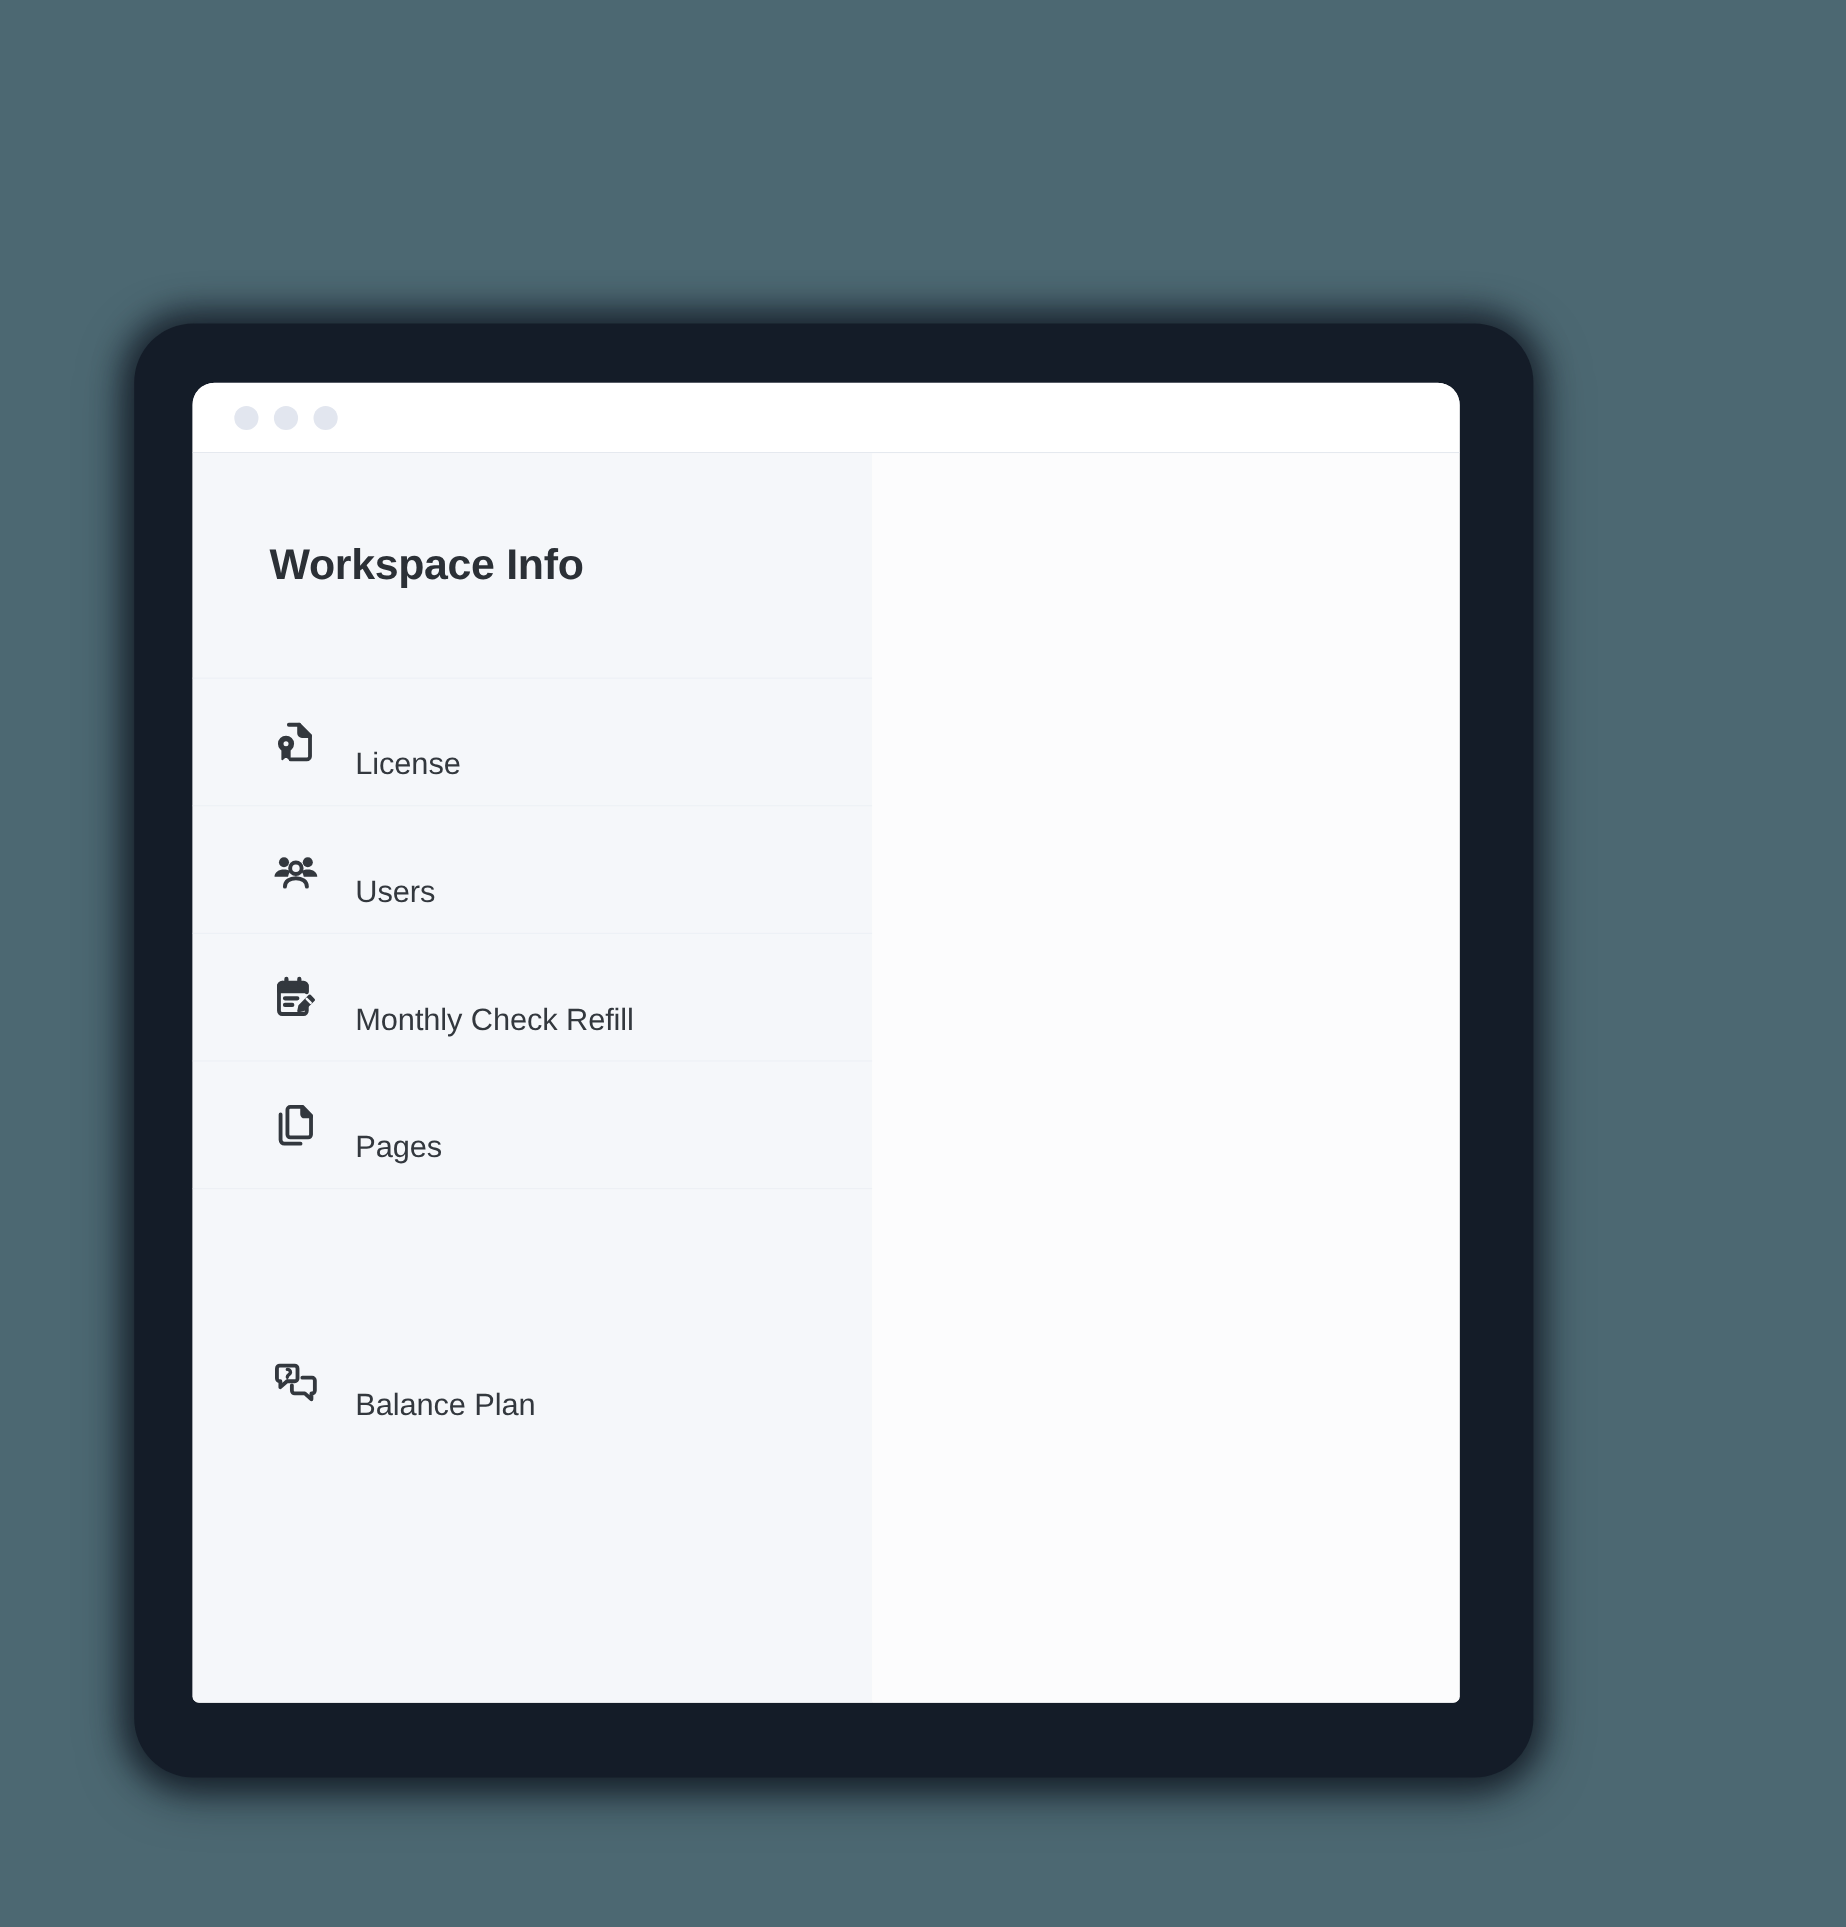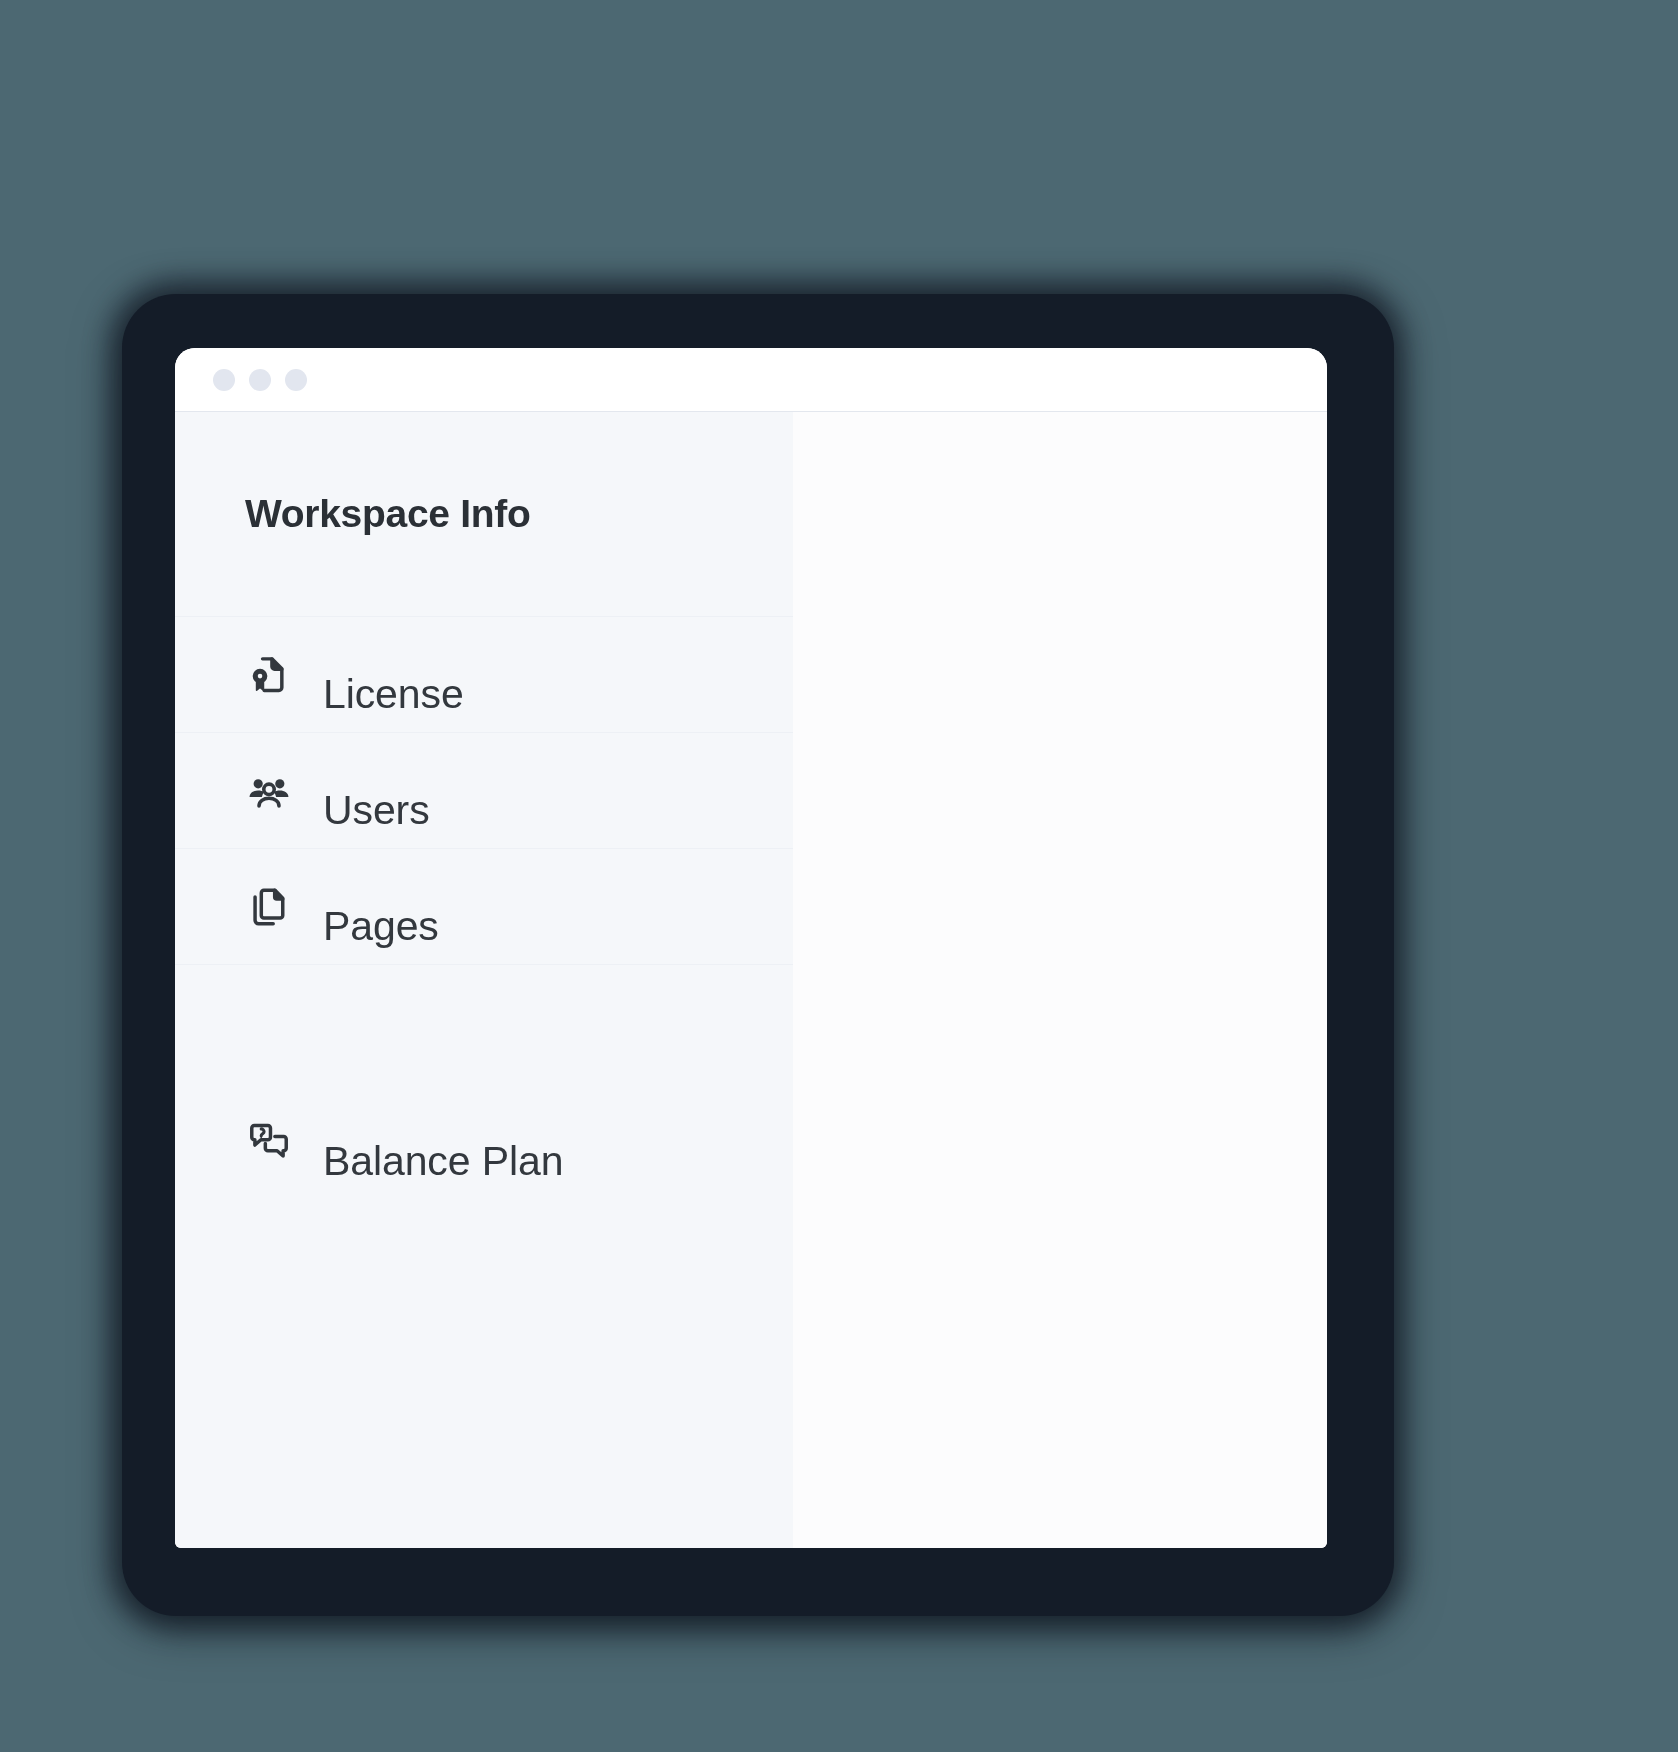"License" .nav-label { font-size: 41px -> 28px }
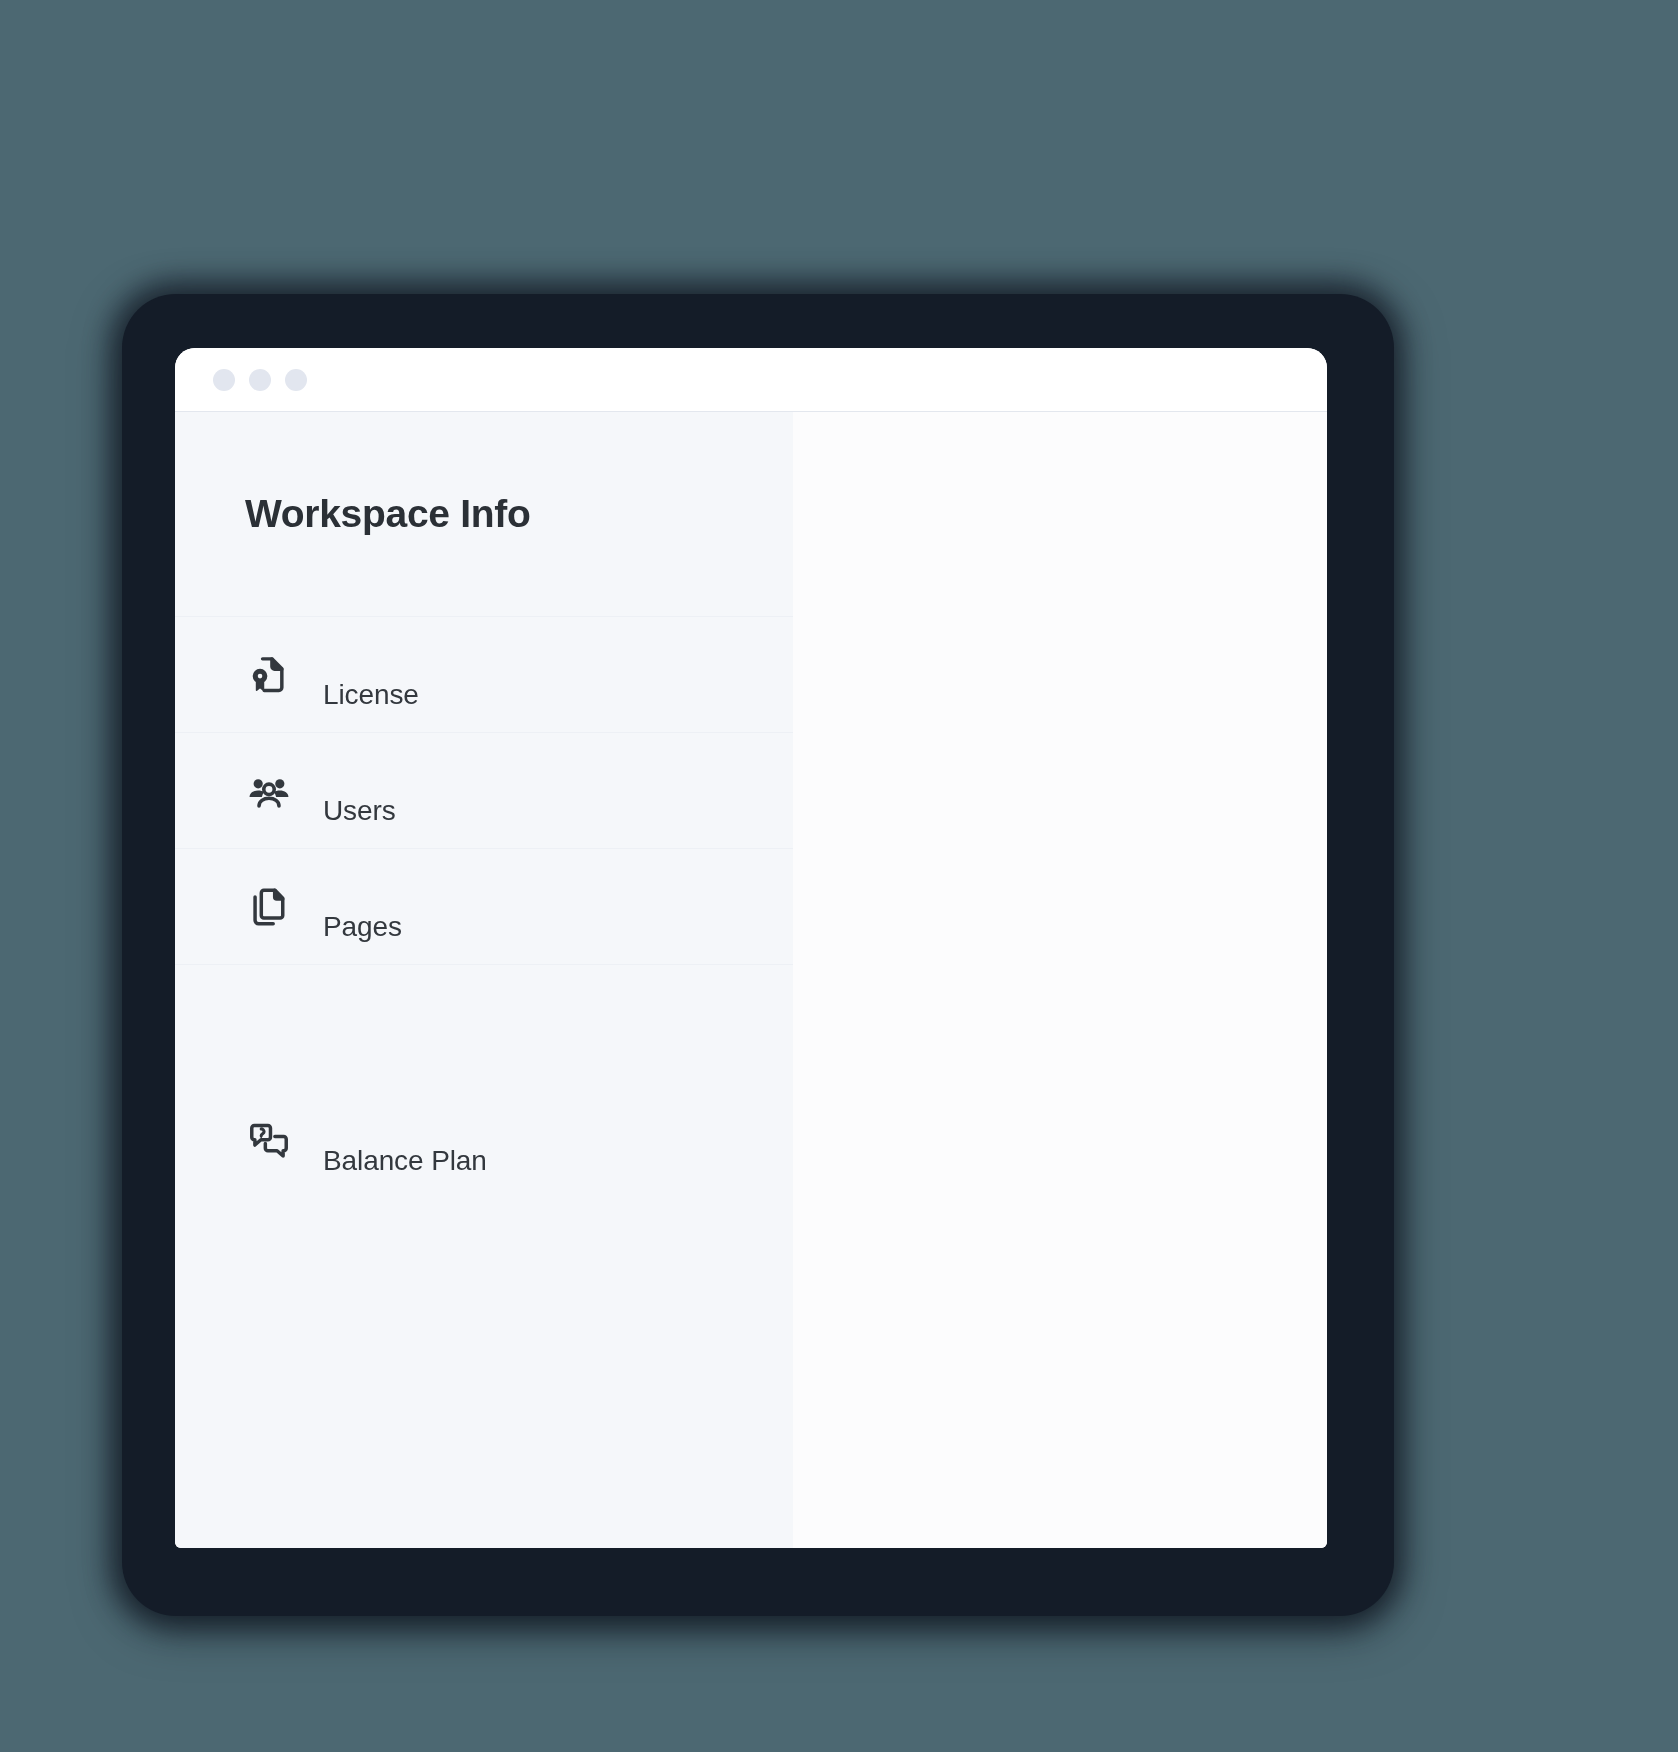"Monthly Check Refill" div.nav-item { html: none -> <div> <span> <svg> <path></path> <path></path> <path></path> <path></path> <path></path> <path></path> <path></path> </svg> </span> <span>Monthly Check Refill</span> </div> }
